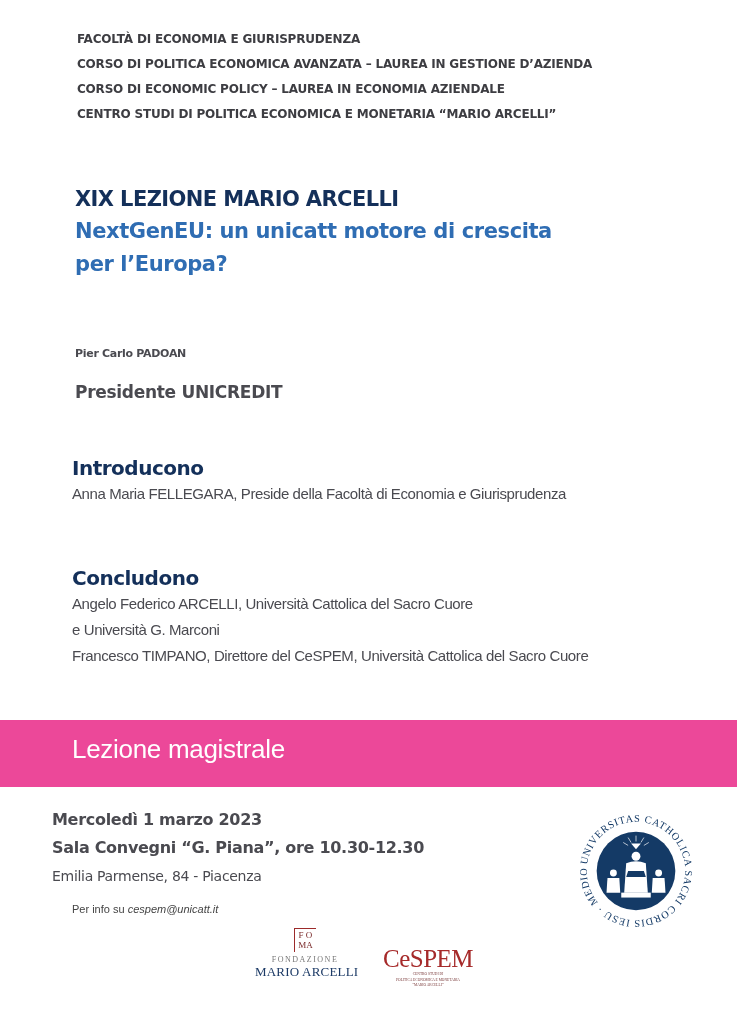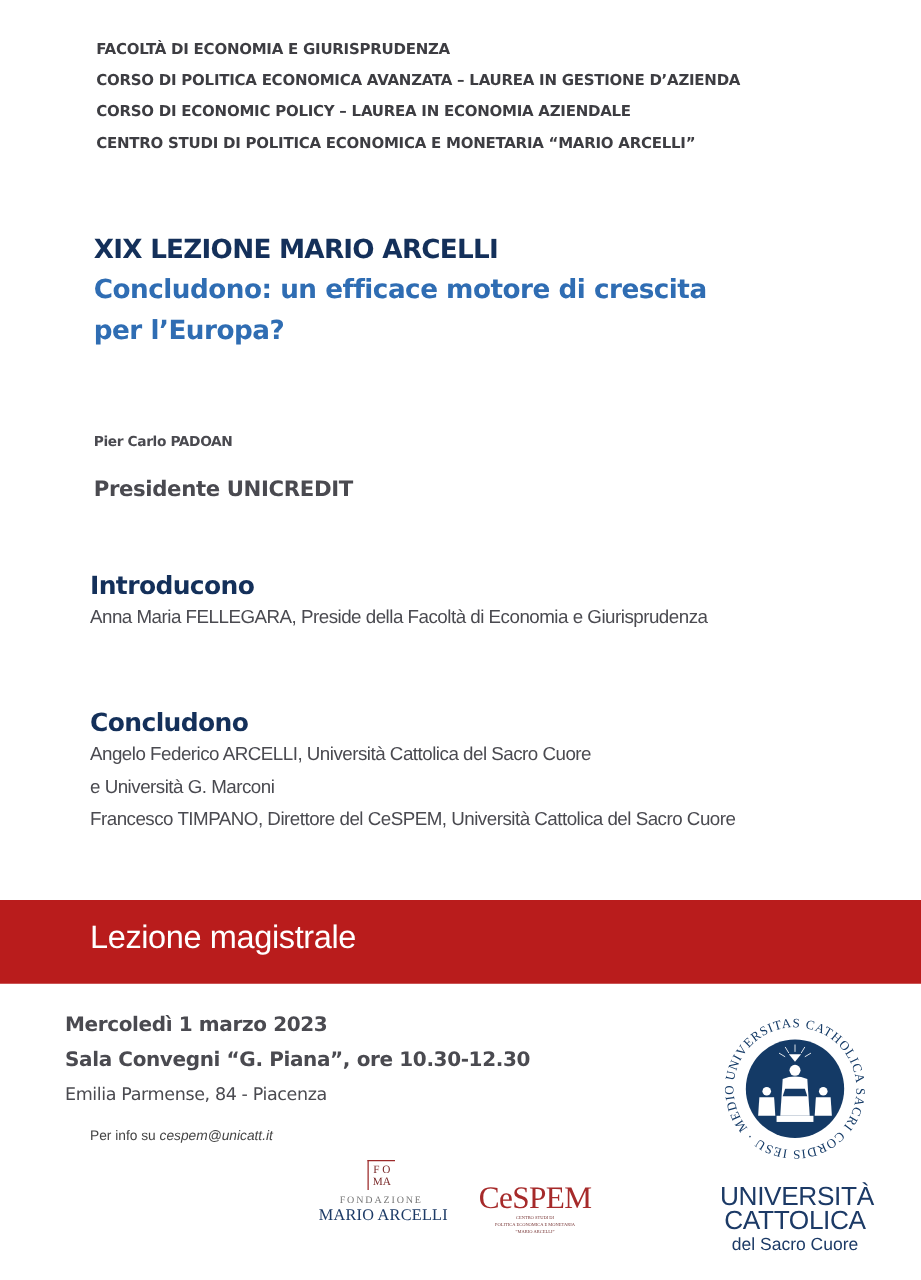"Concludono: un efficace motore di" div.title-sub { text: Concludono: un efficace -> NextGenEU: un unicatt }
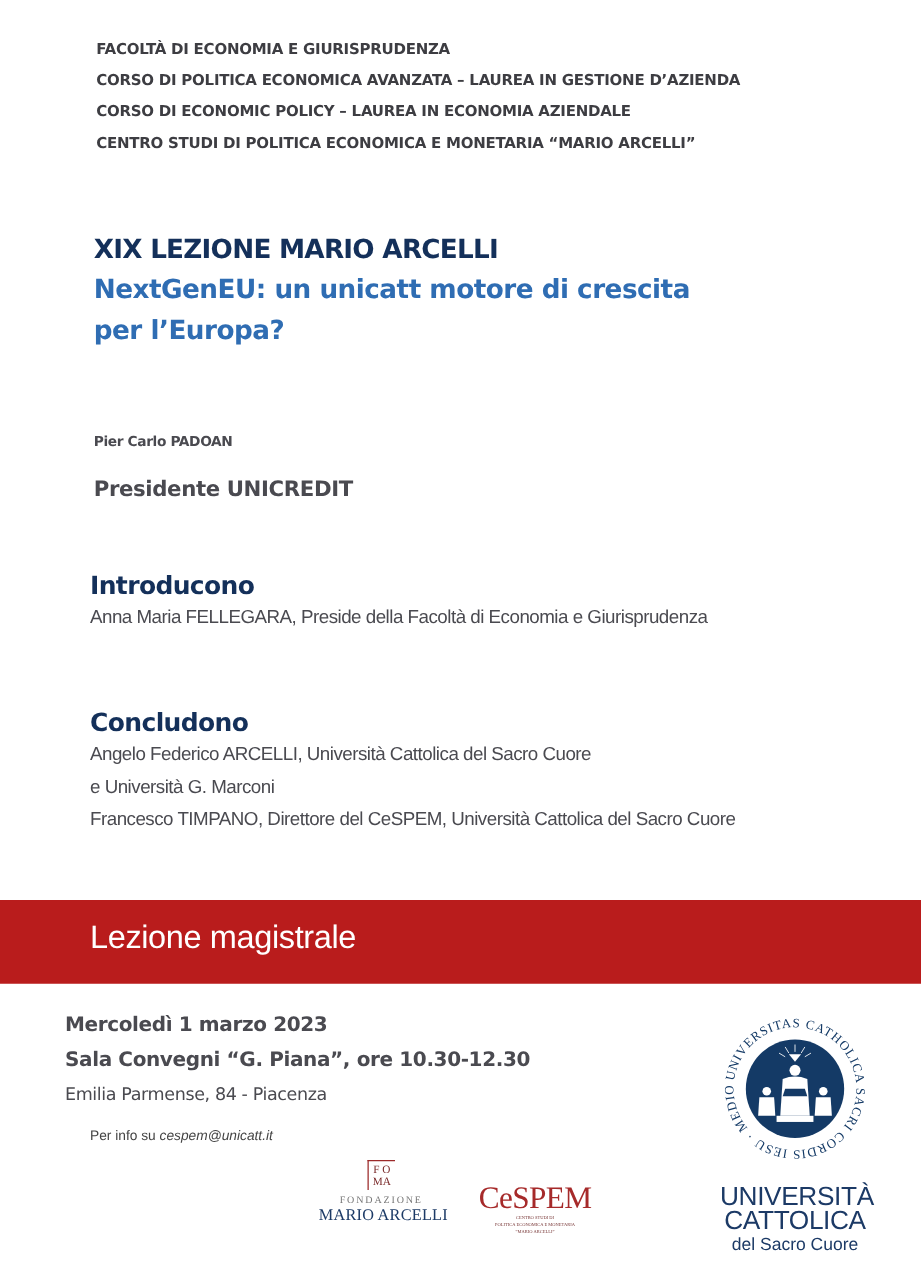"Lezione magistrale" .banner { background: #b91c1c -> #ec4899 }
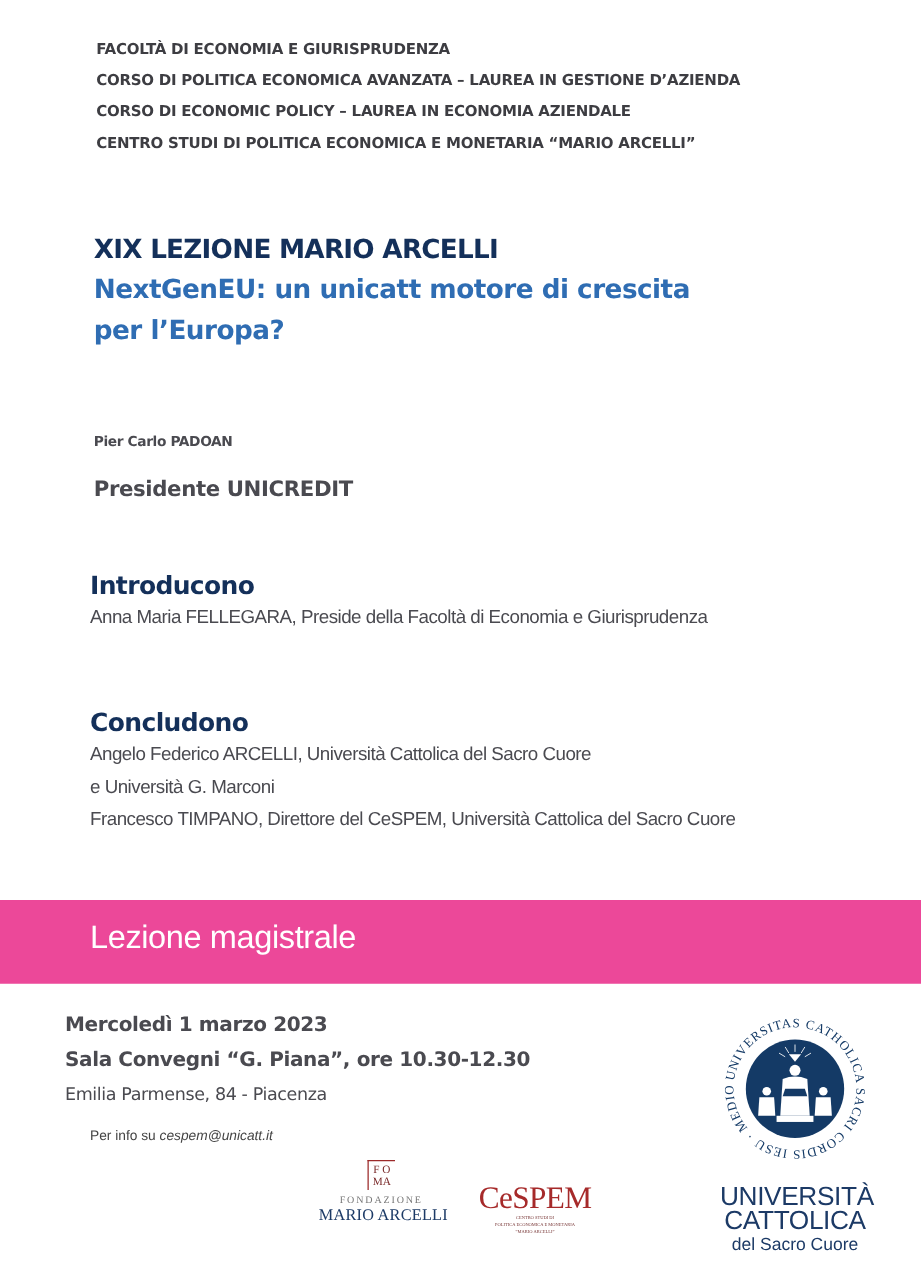"UNIVERSITÀ" div.ucsc-name { html: <div> <div>UNIVERSITÀ</div> <div>CATTOLICA</div> <div>del Sacro Cuore</div> </div> -> none }
